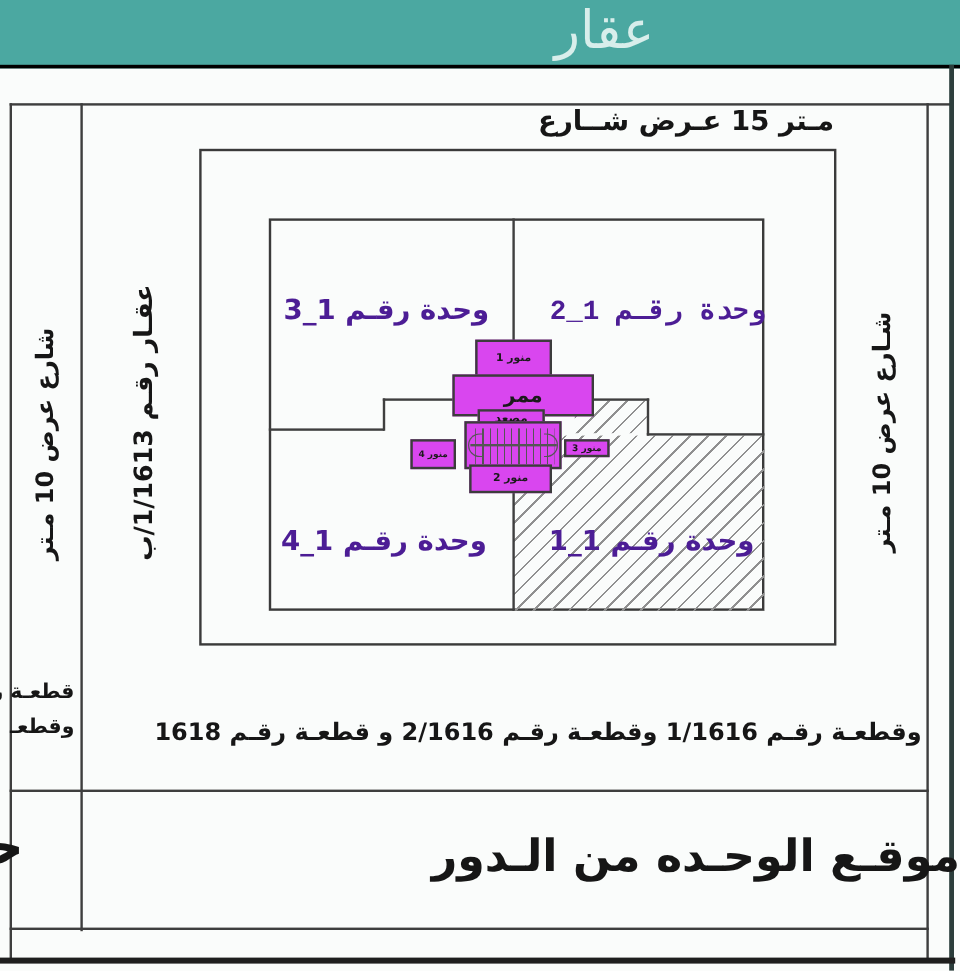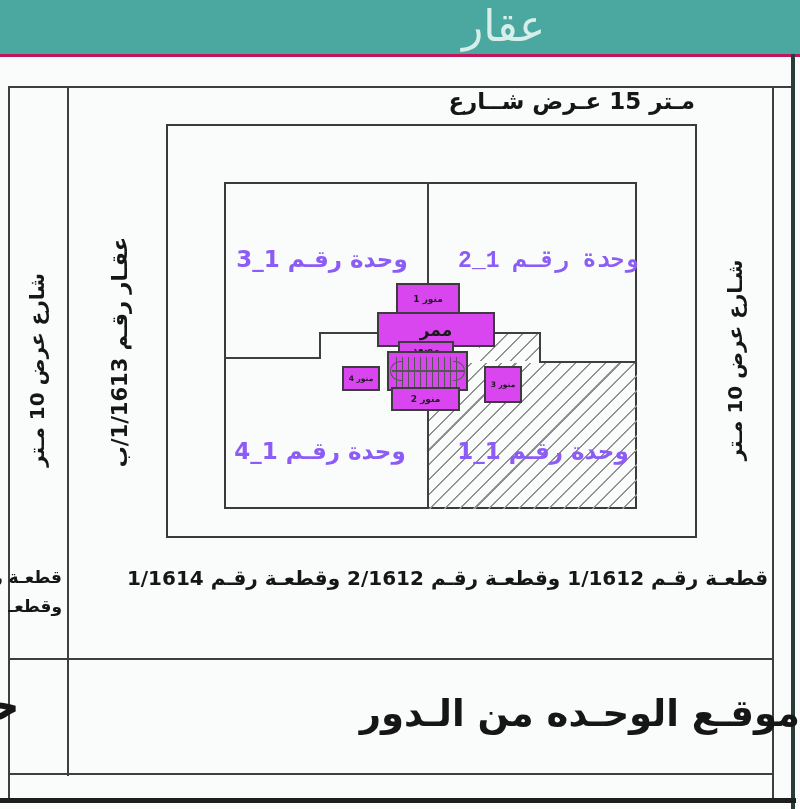"عقار" .banner { border-bottom: 3px solid #be185d -> 3px solid #000000 }
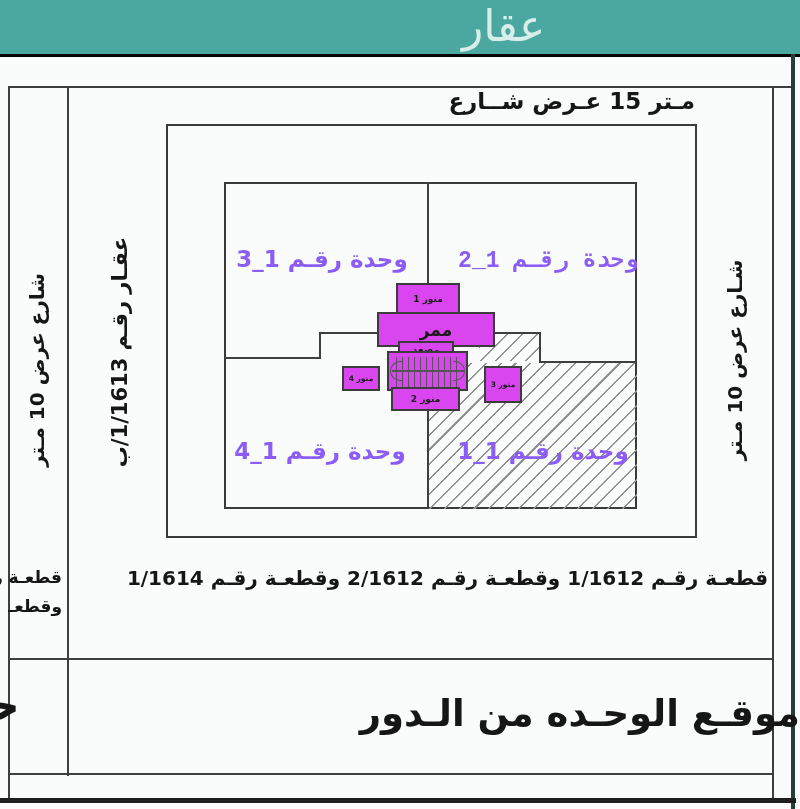"وحدة رقـم 1_3" .ulabel { color: #8b5cf6 -> #4c1d95 }
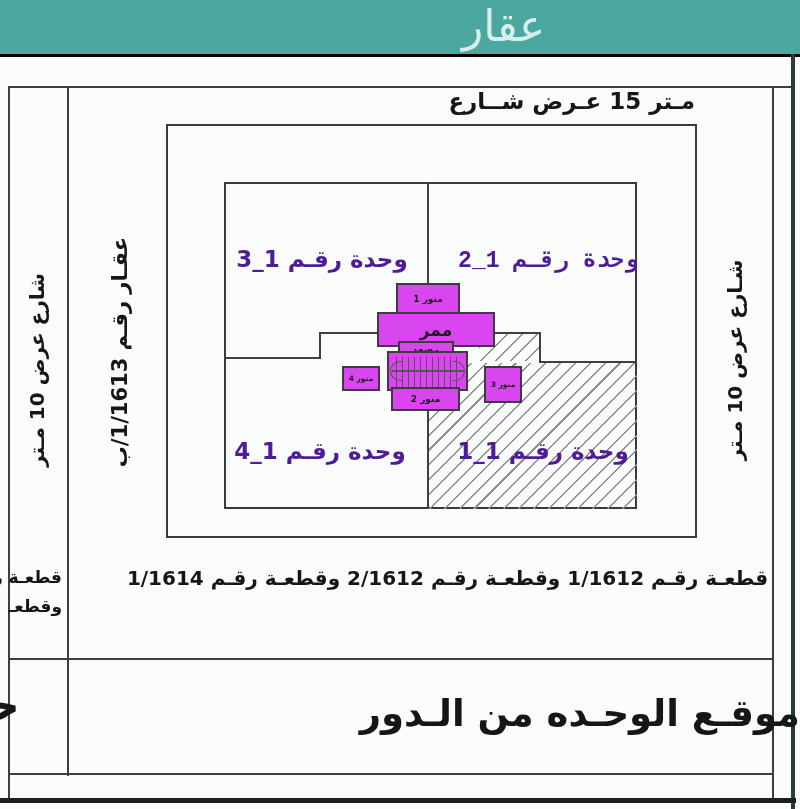"منور 3" div.cbox { height: 37px -> 15px; left: 484px -> 470px }
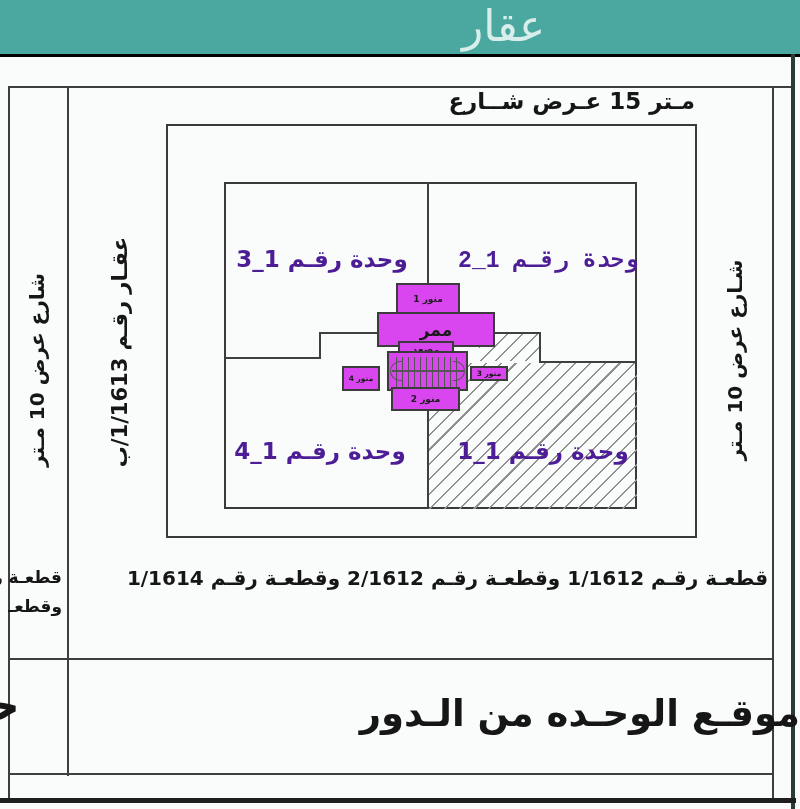"قطعـة رقـم 1/1612 وقطعـة رقـم" div.plots-line { html: <div>قطعـة رقـم 1/1612 وقطعـة رقـم 2/1612 وقطعـة رقـم 1/1614</div> -> none }
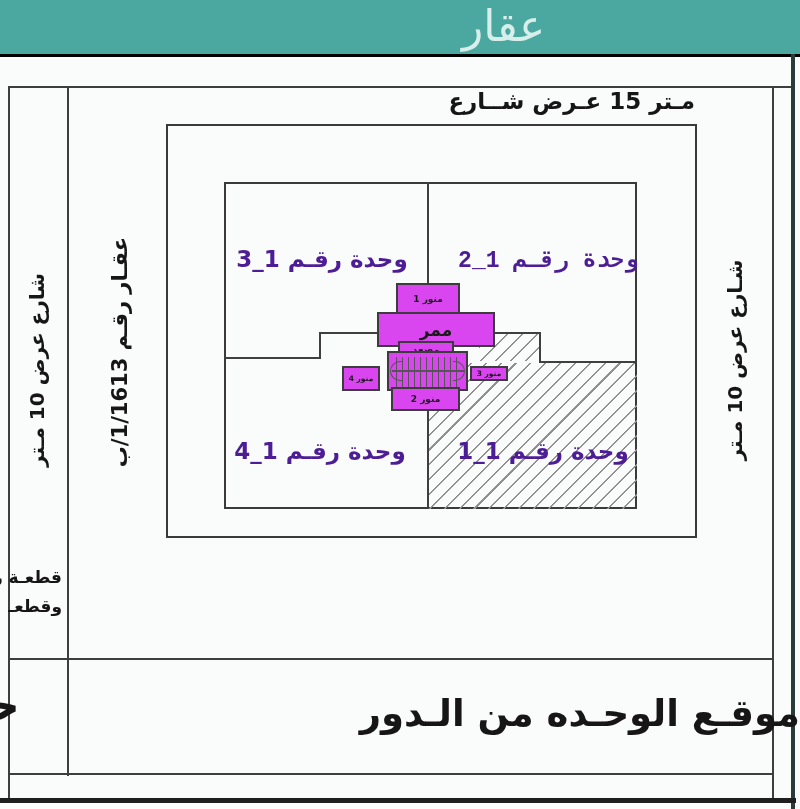"وقطعـة رقـم 1/1616 وقطعـة رقـم" div.plots-line { html: none -> <div>وقطعـة رقـم 1/1616 وقطعـة رقـم 2/1616 و قطعـة رقـم 1618</div> }
